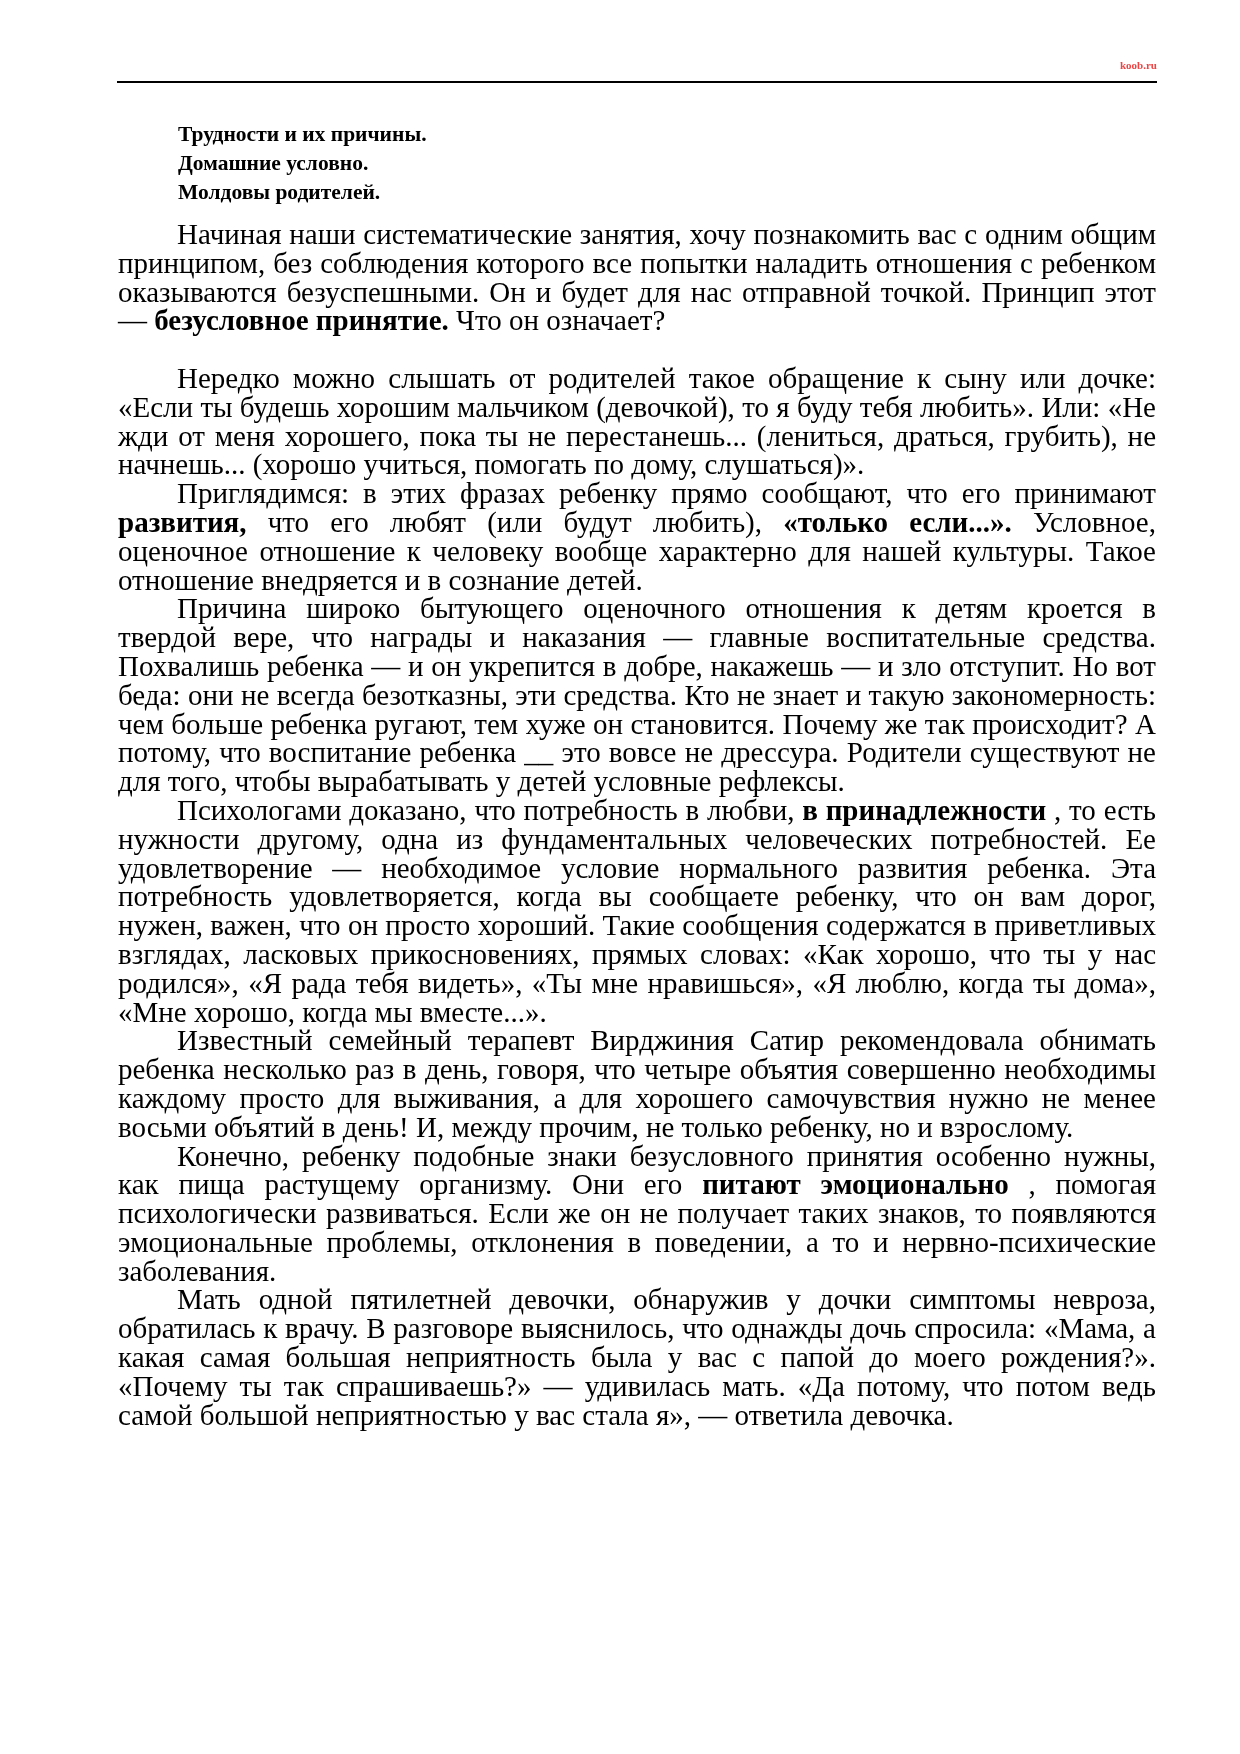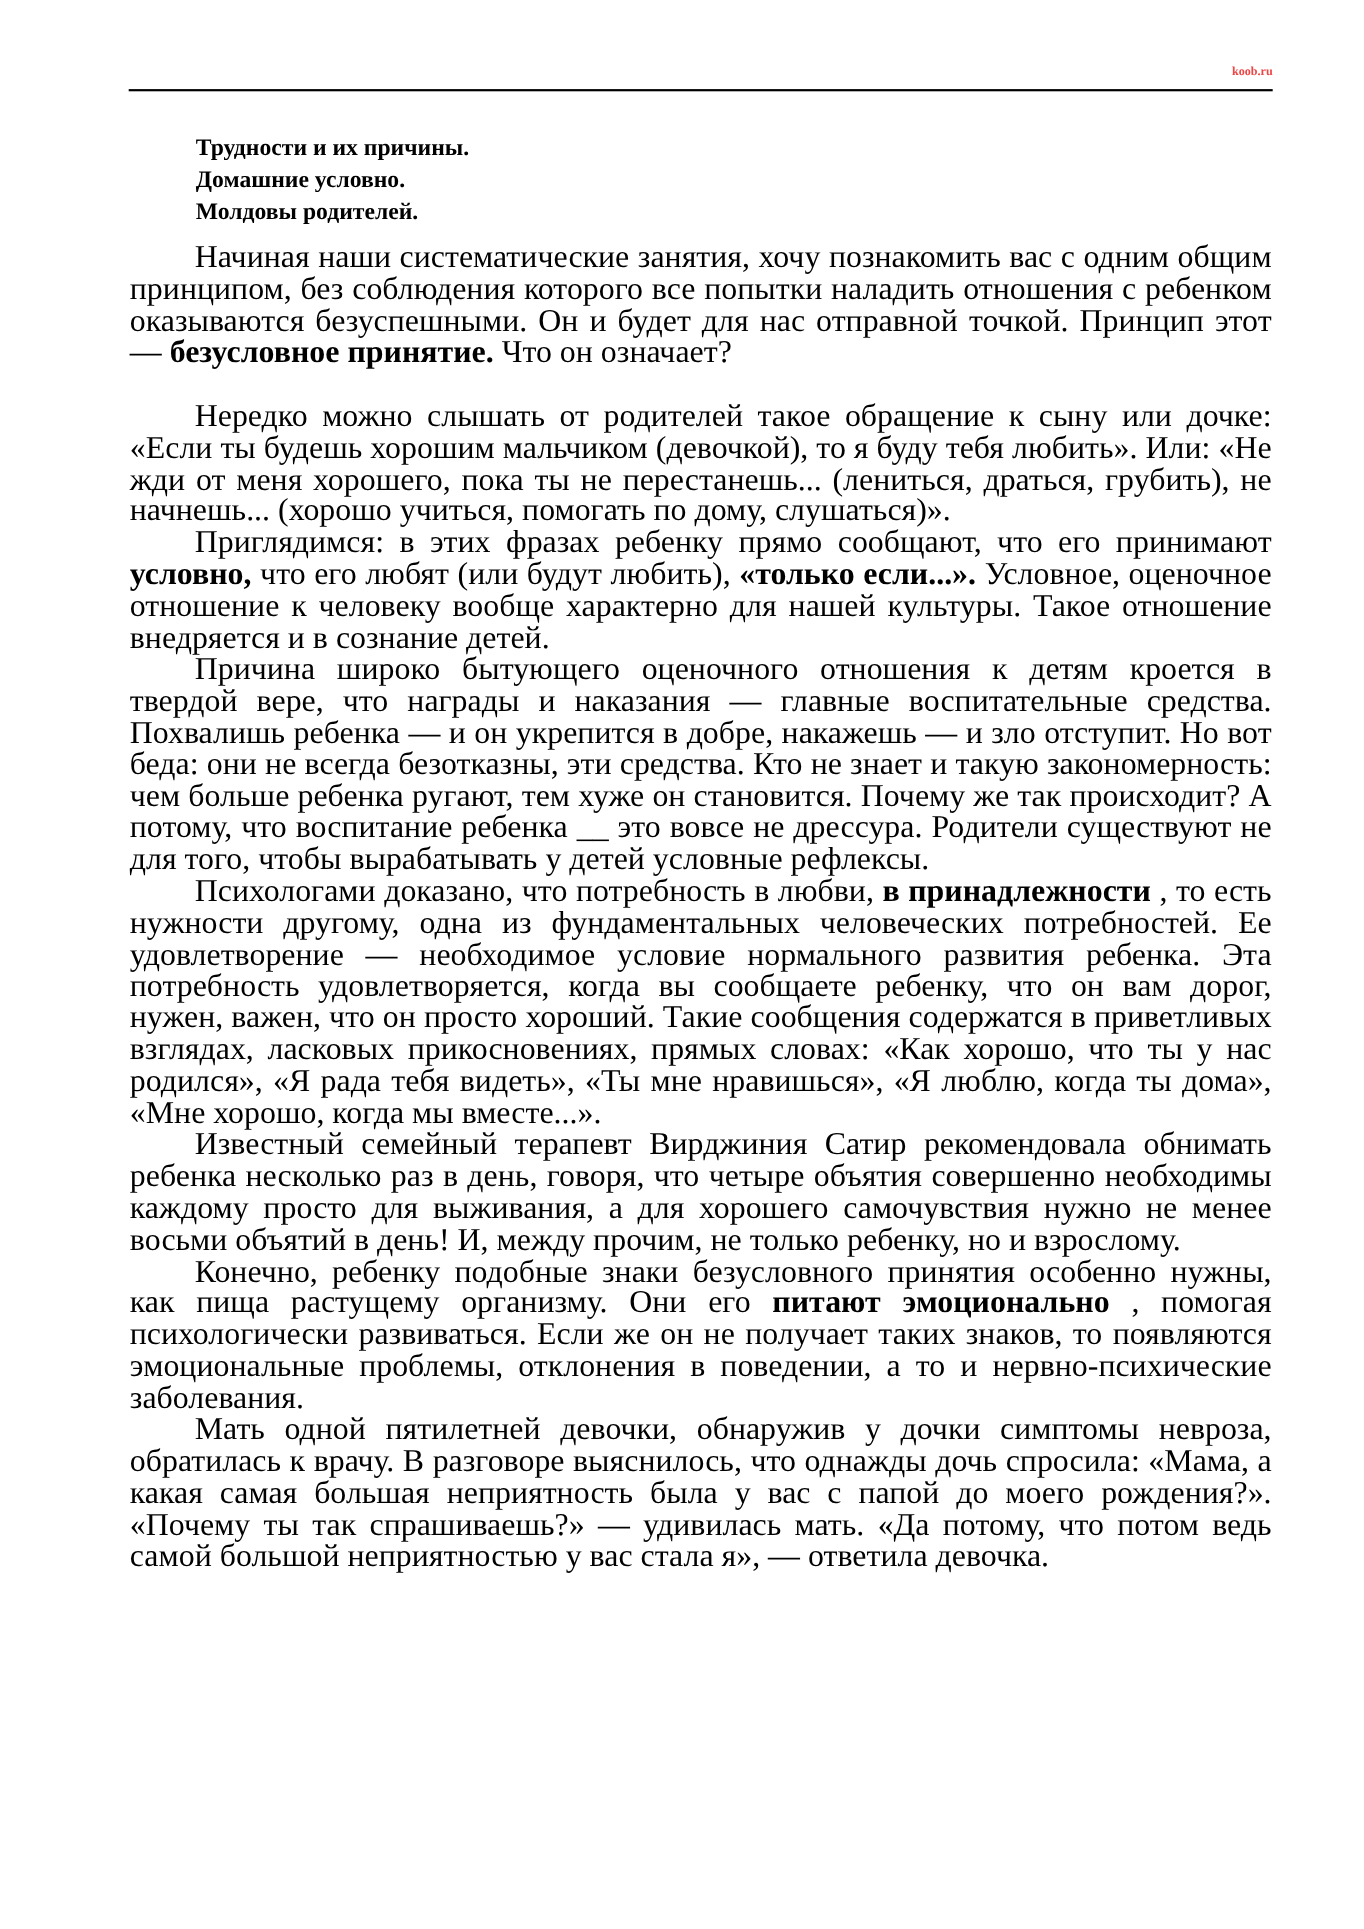"условно," span.b { text: условно -> развития }
